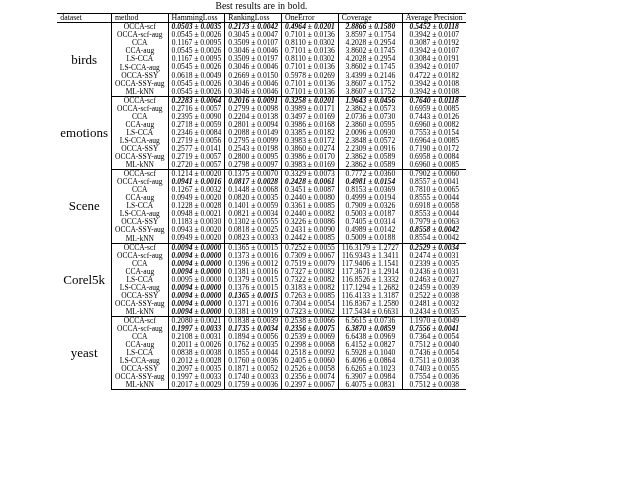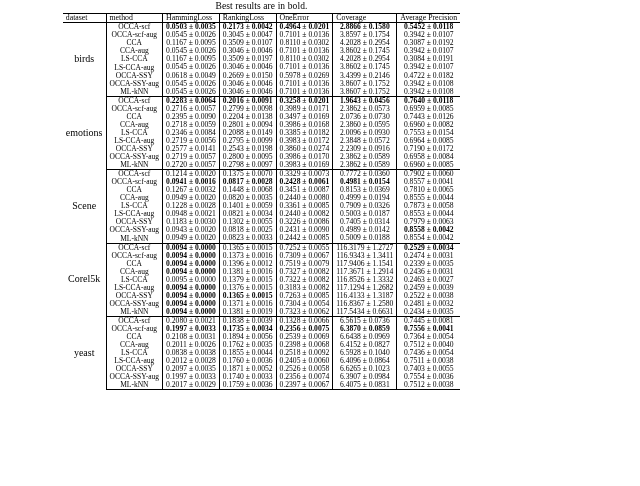"0.0503 ± 0.0035" td.bold { font-style: none -> italic }
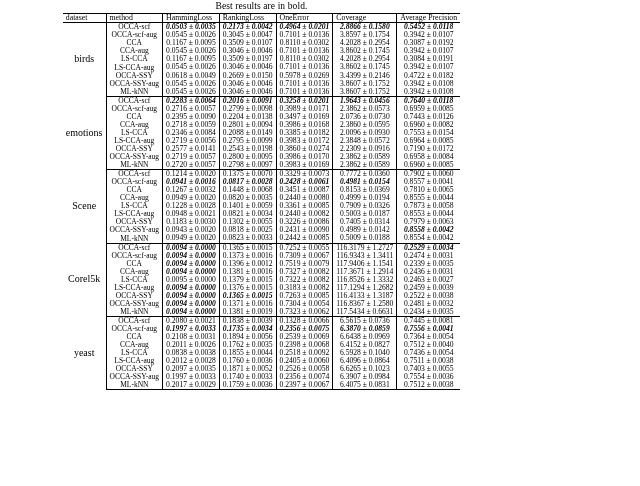"birds" td.dataset { font-size: 10px -> 13px }
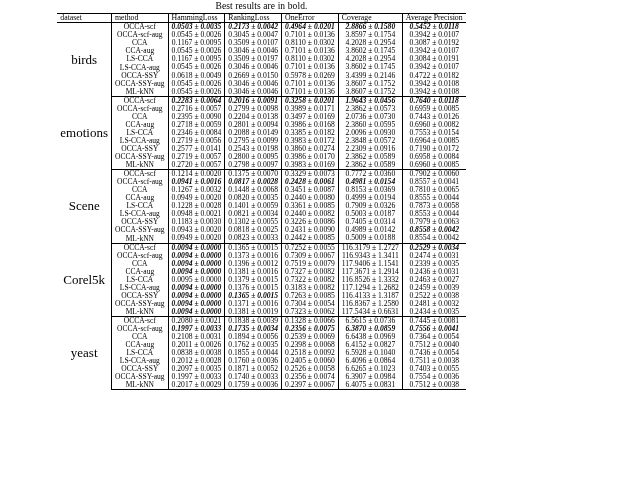"0.7873 ± 0.0058" td.val { text: 0.7873 -> 0.6918 }
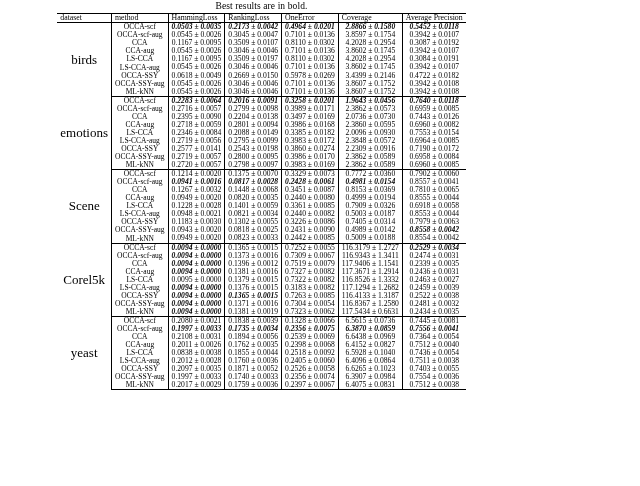"0.1328 ± 0.0066" td.val { text: 0.1328 -> 0.2538 }
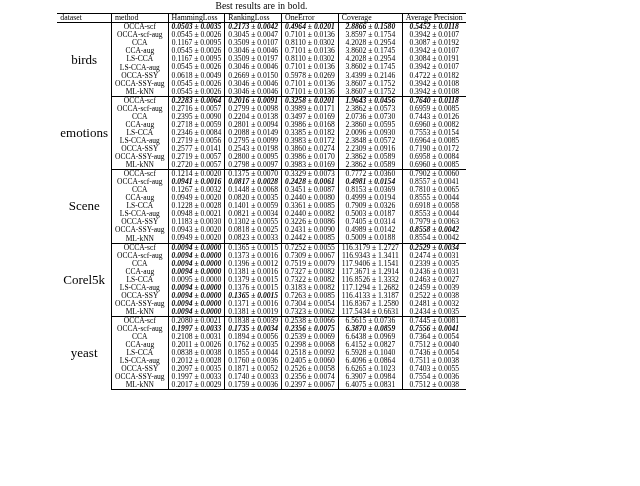"0.7445 ± 0.0081" td.val { text: 0.7445 ± 0.0081 -> 1.1970 ± 0.0049 }
